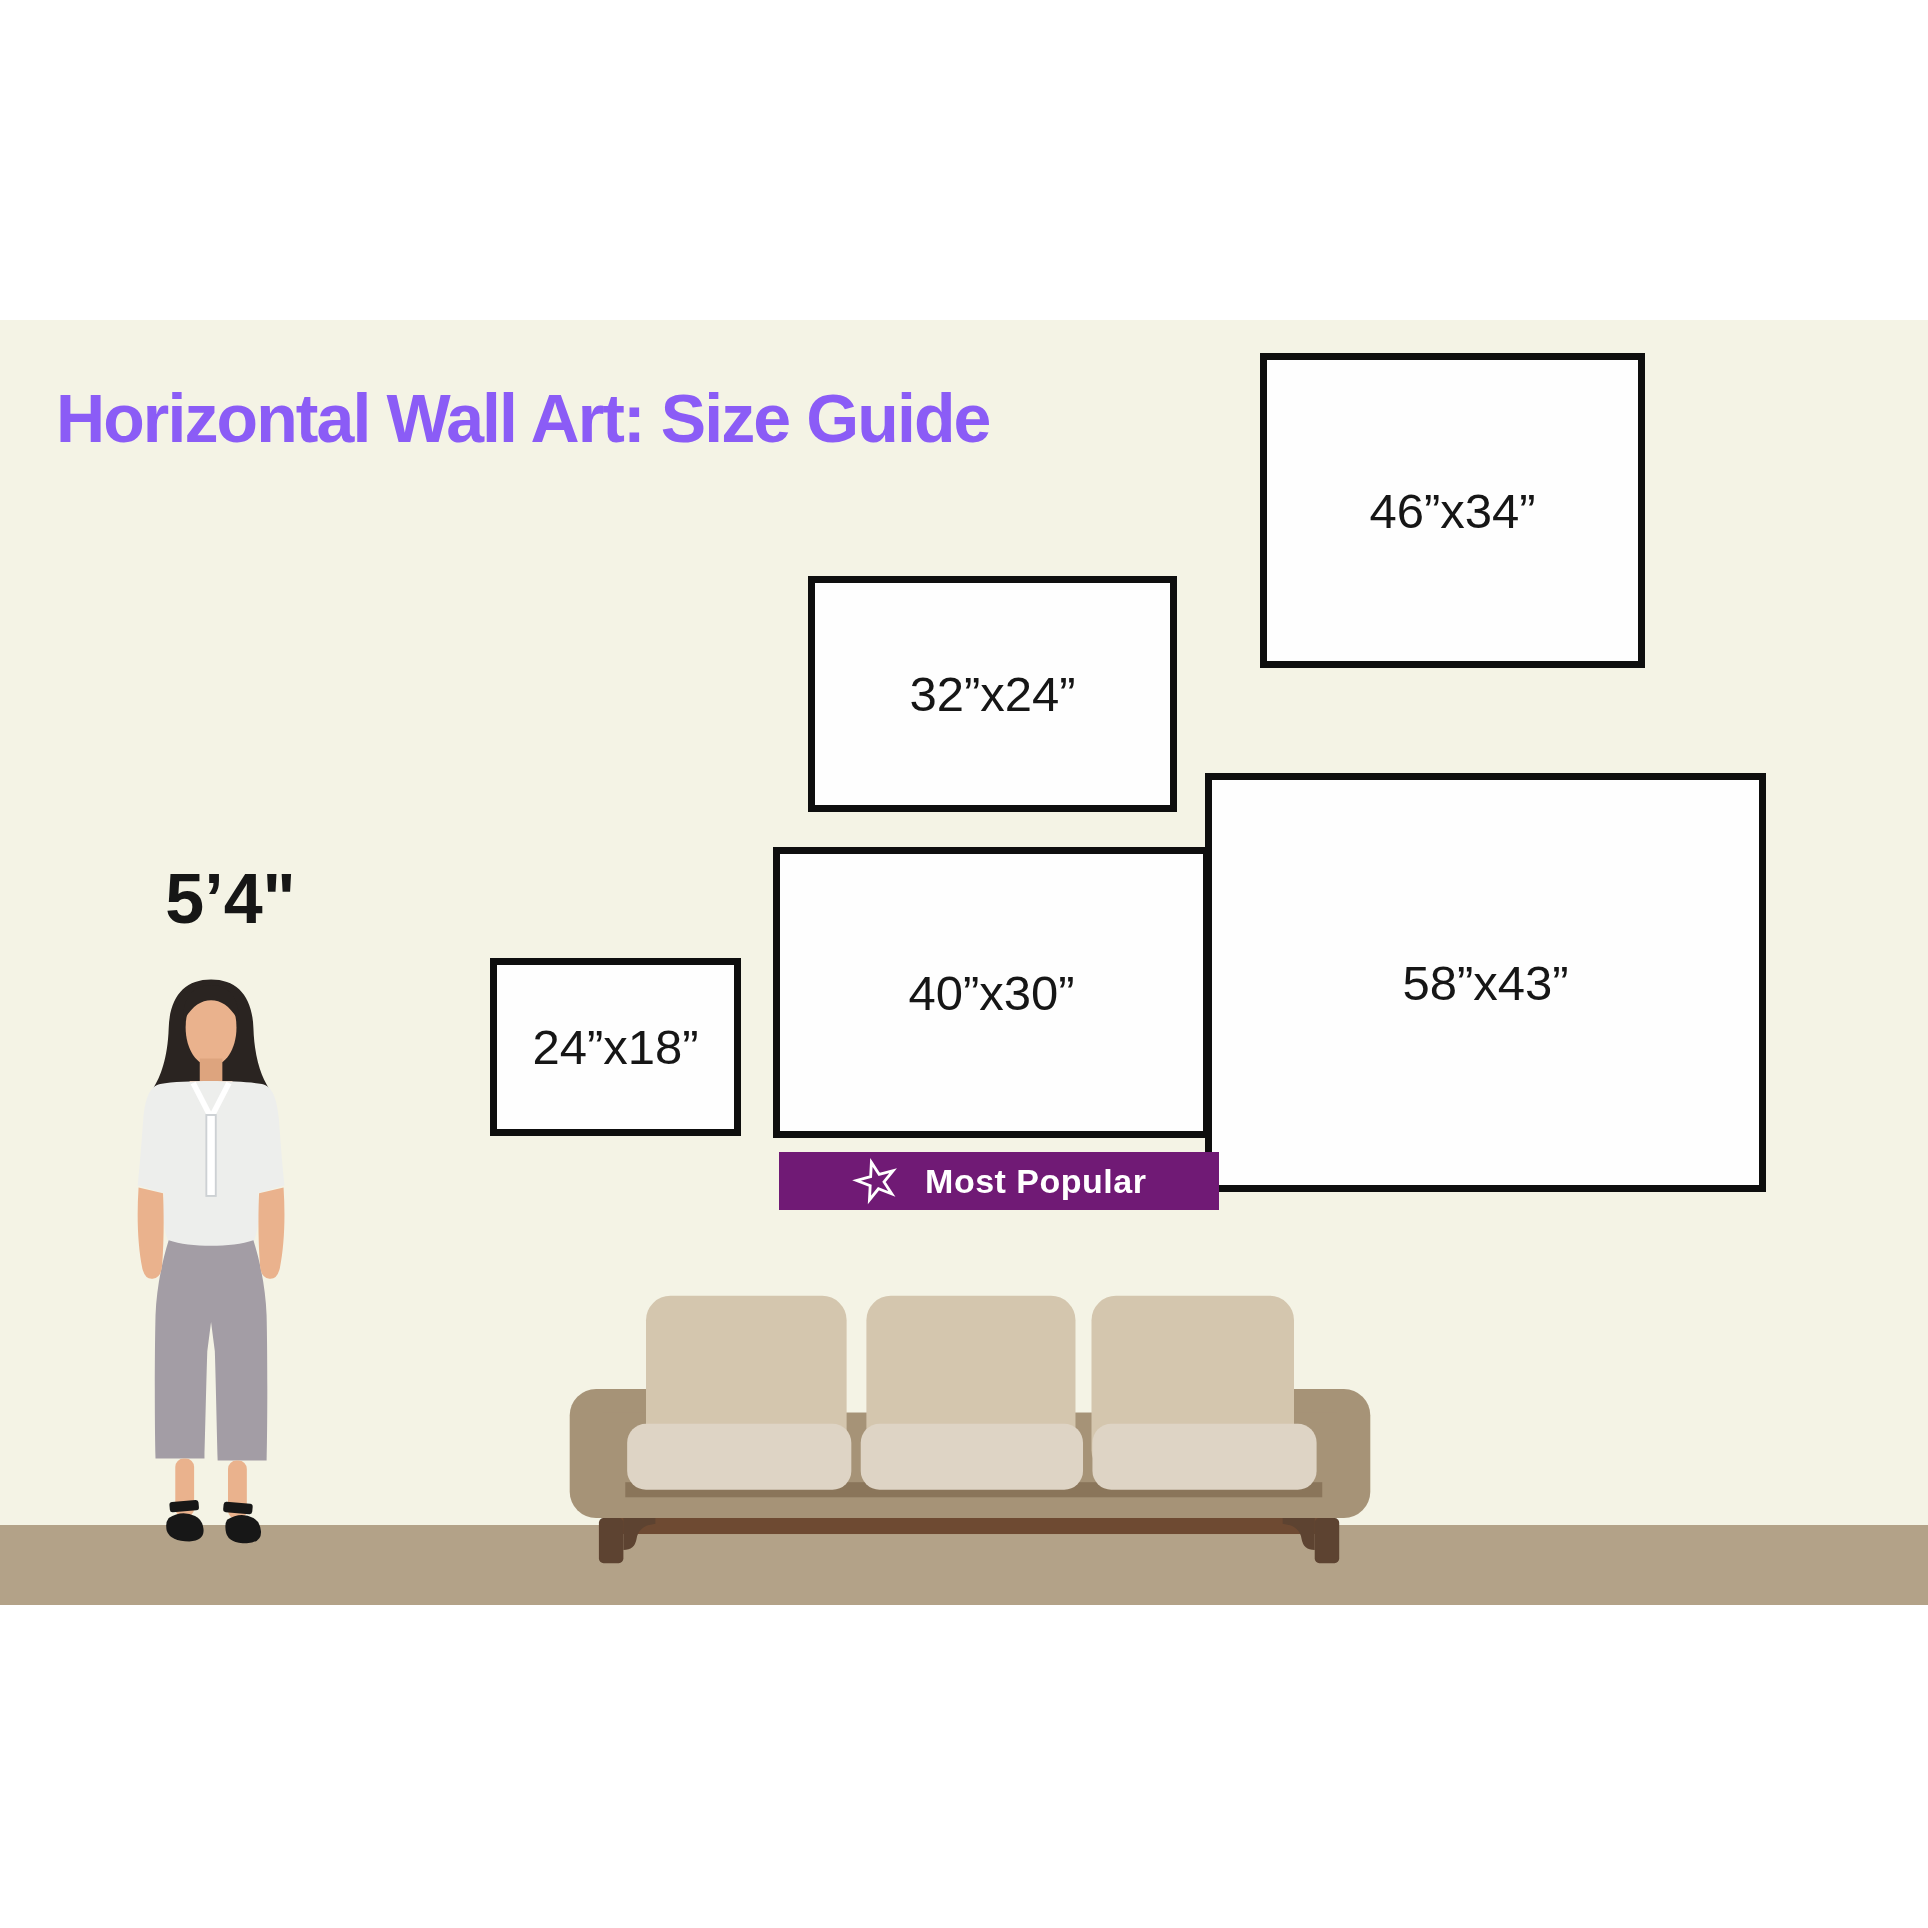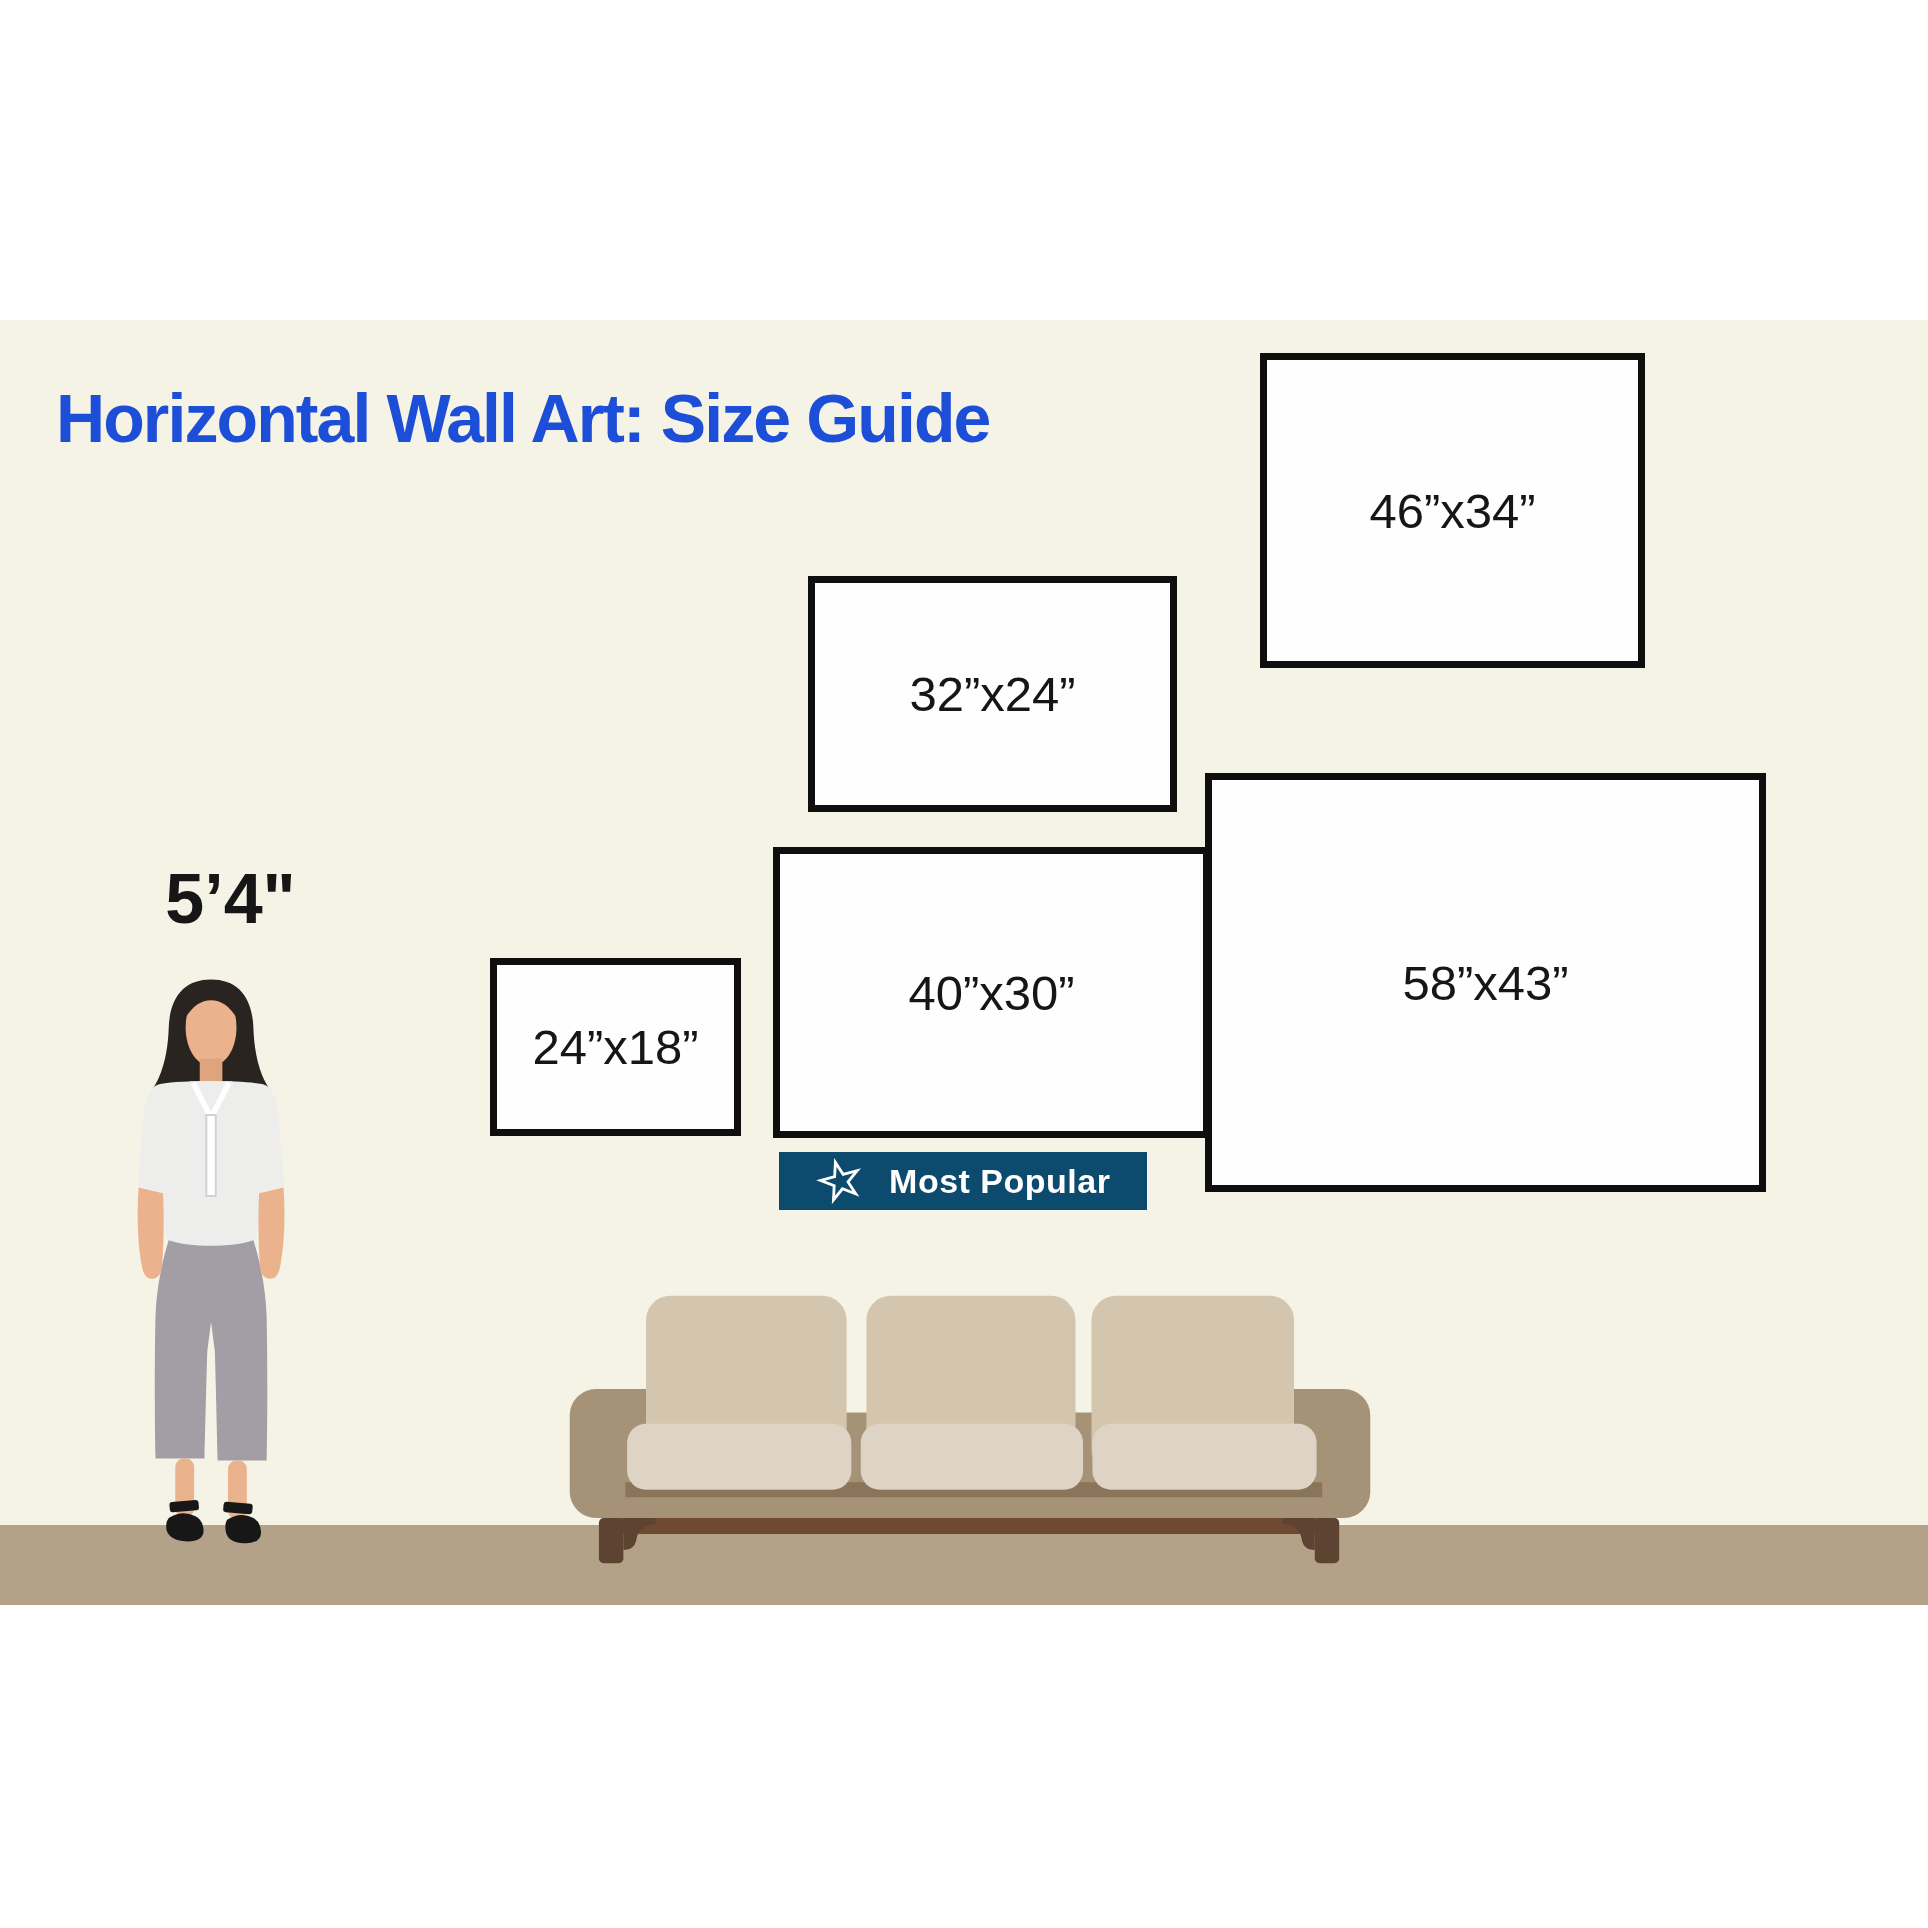"Horizontal Wall Art: Size Guide" .page-title { color: #1d4ed8 -> #8b5cf6 }
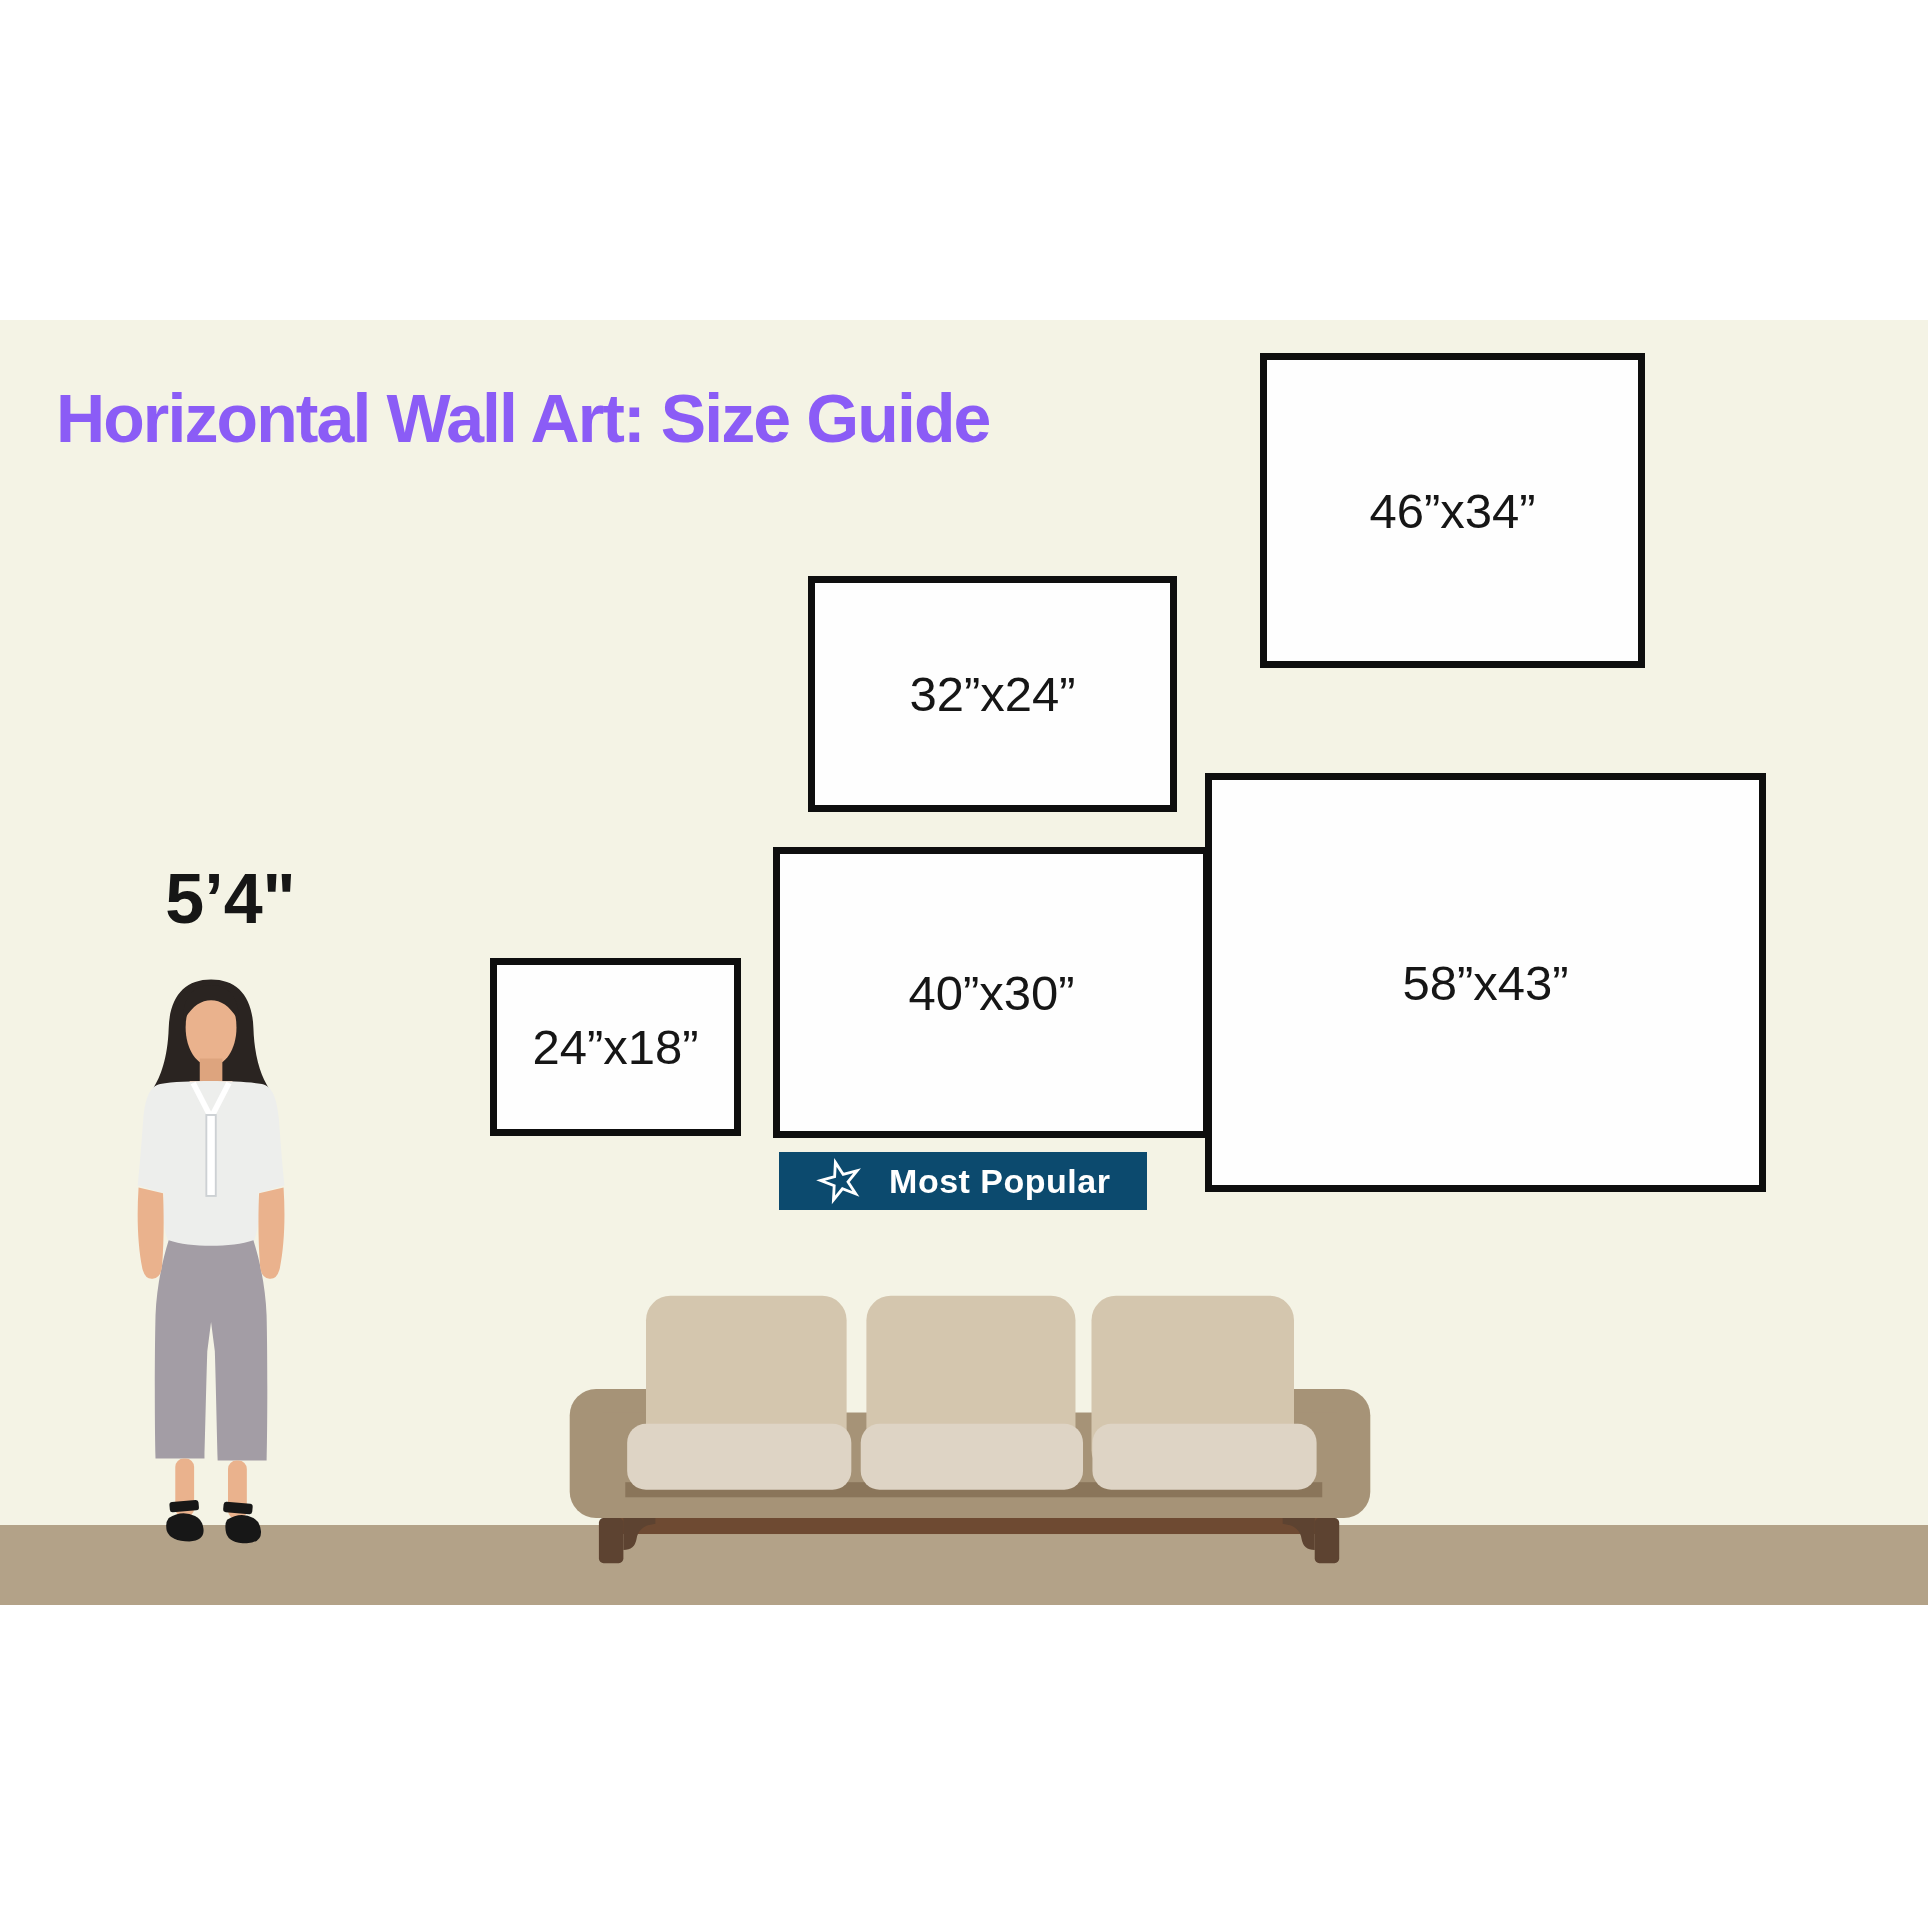"Most Popular" .badge { background: #0c4a6e -> #701a75; width: 368px -> 440px }
